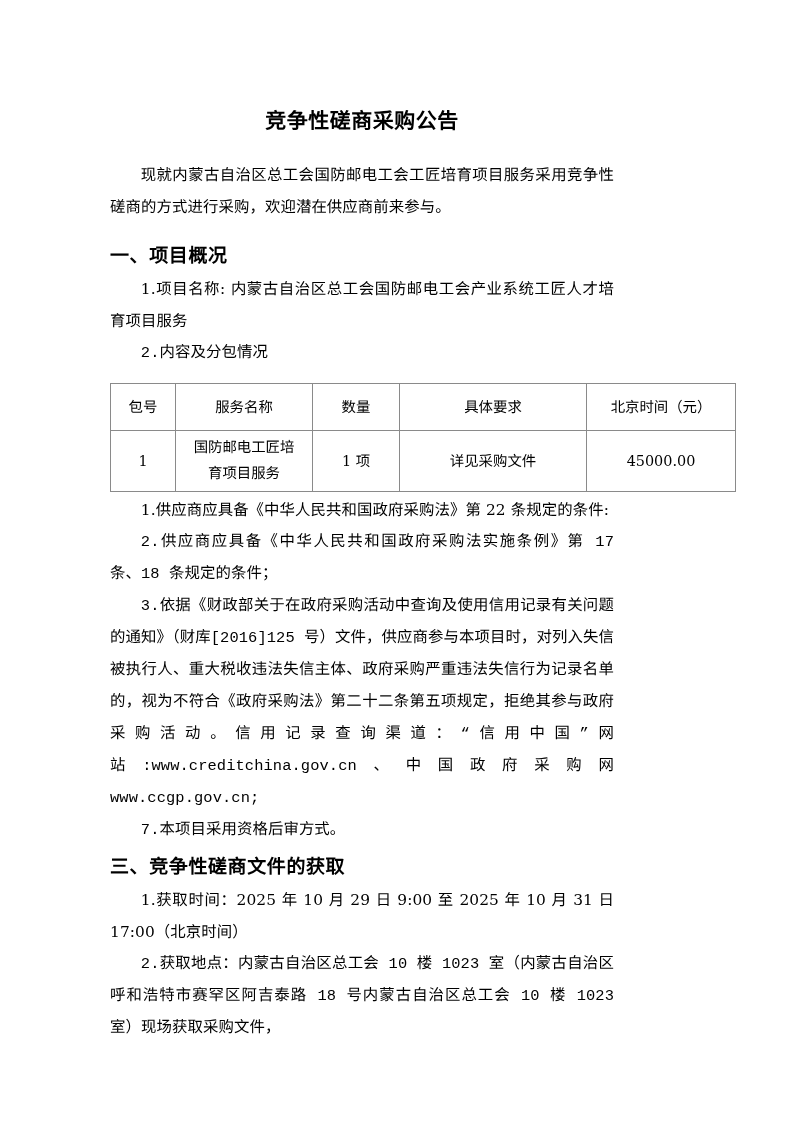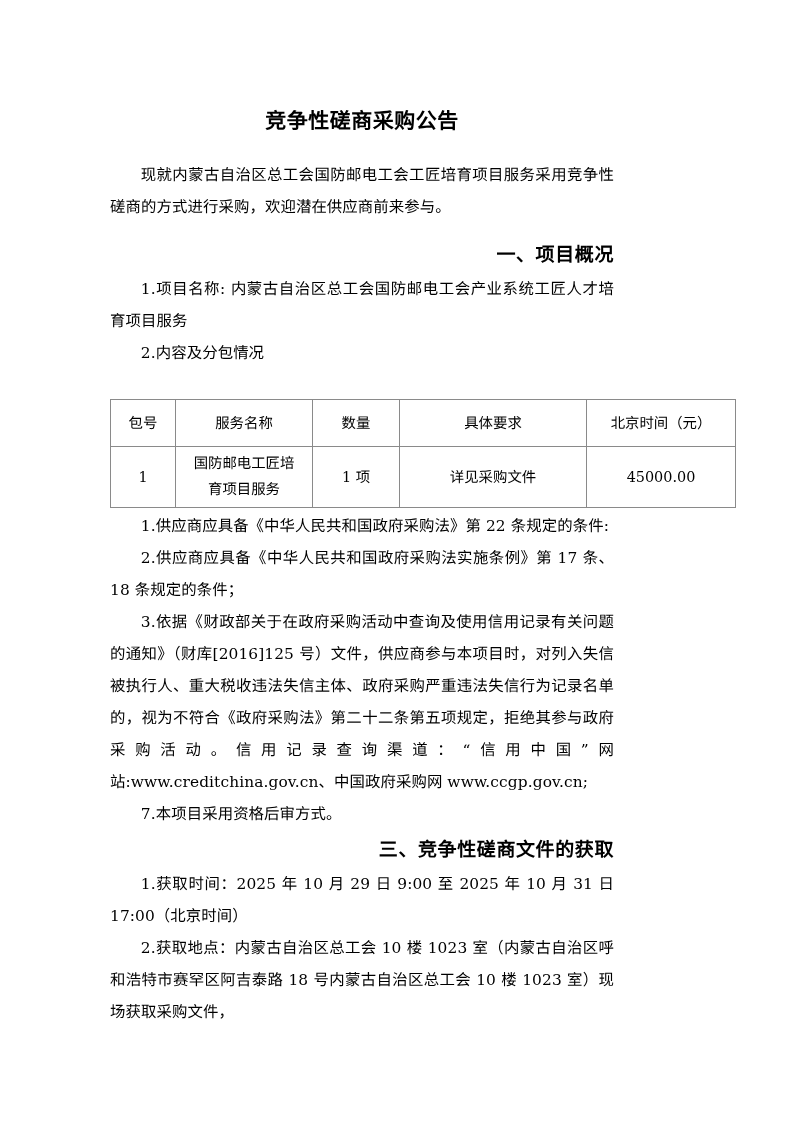"一、项目概况" .section-heading { font-family: Liberation Mono, monospace -> Liberation Serif, serif; text-align: right -> none }
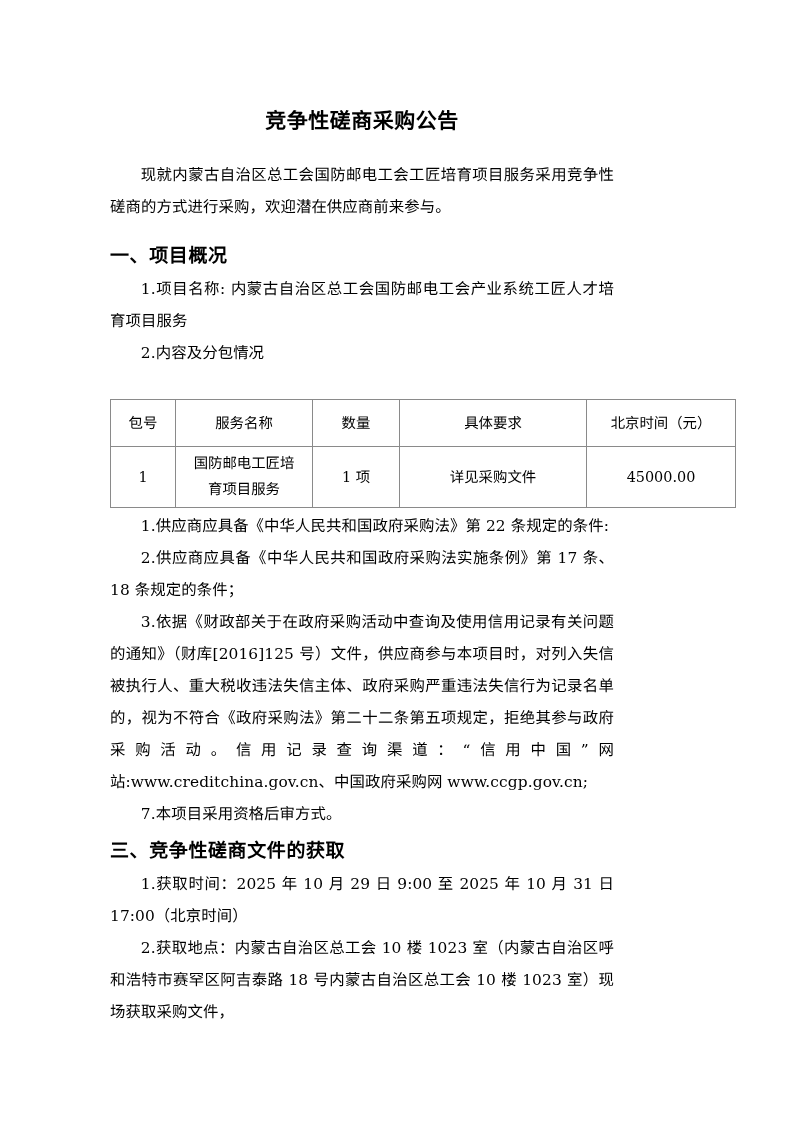"2.内容及分包情况" .list-block .para + .para { font-family: none -> Liberation Mono, monospace }
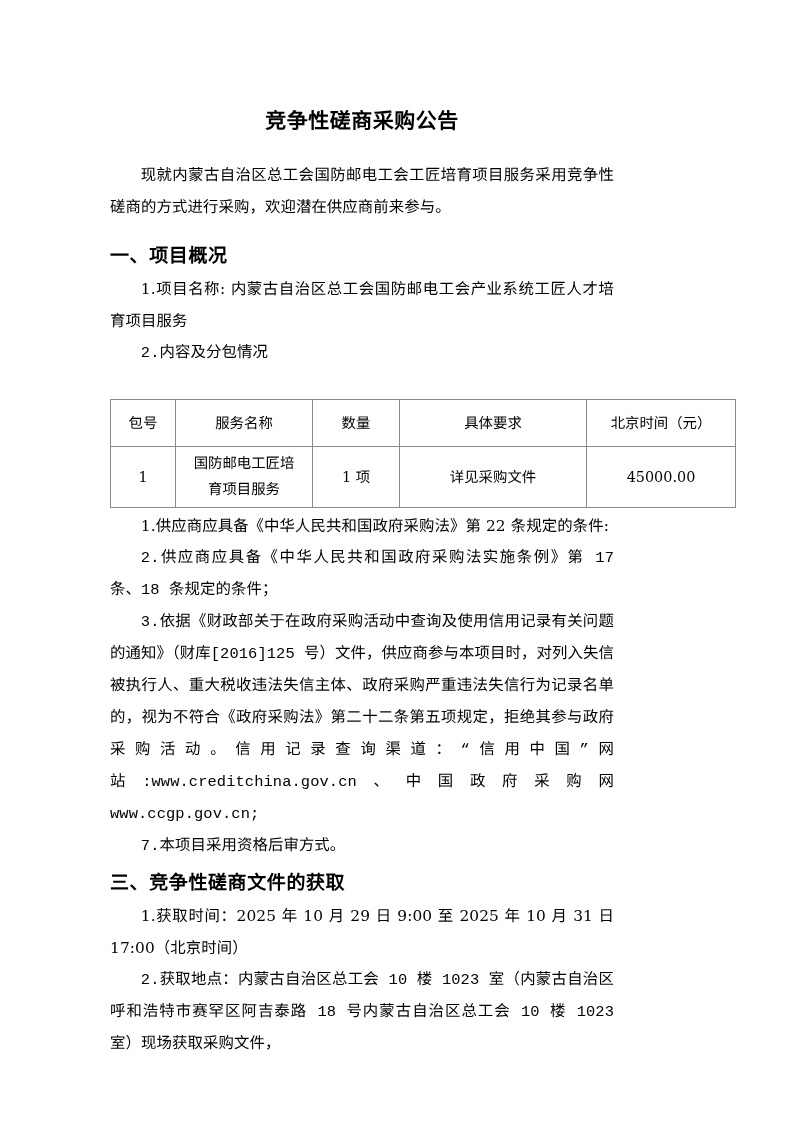"包号" .table-wrap { margin-top: 30px -> 14px }
